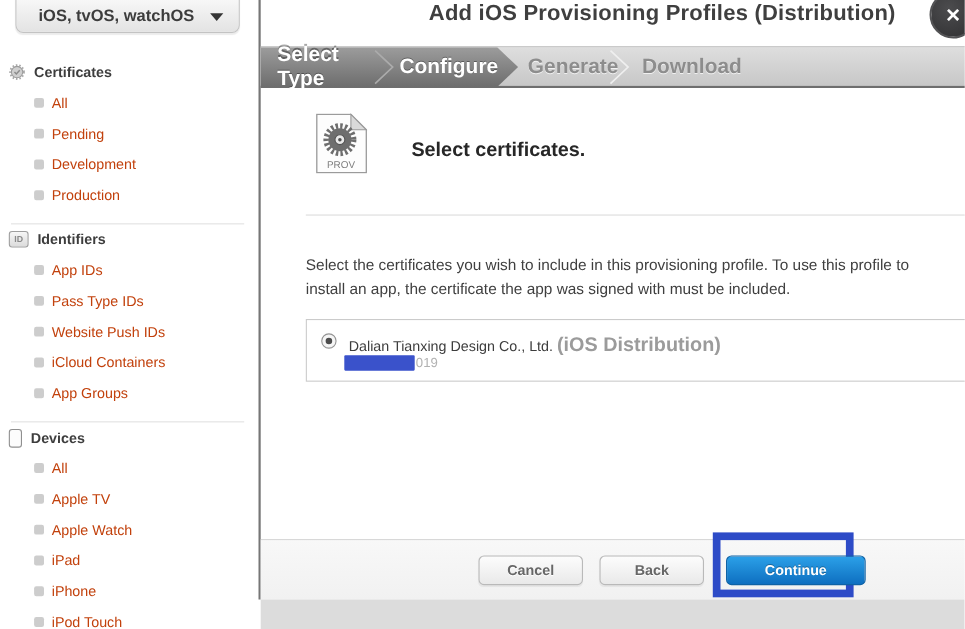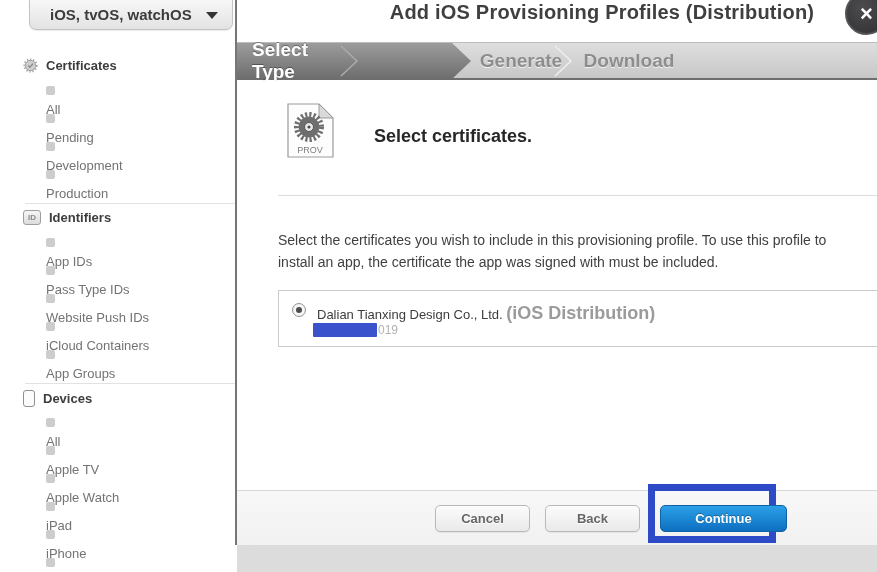"iOS, tvOS, watchOS" .sidebar { left: 15px -> 0 }
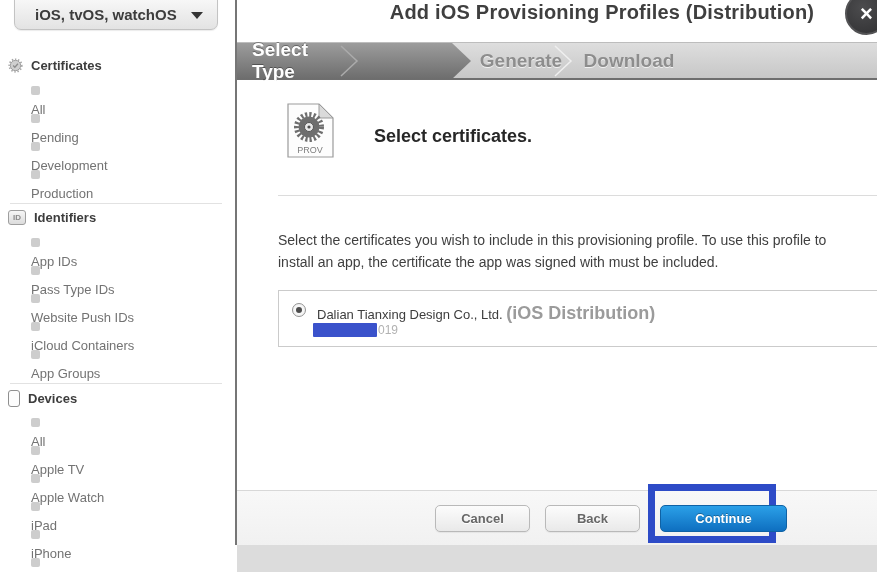"Configure" span.step { html: none -> <span>Configure</span> }
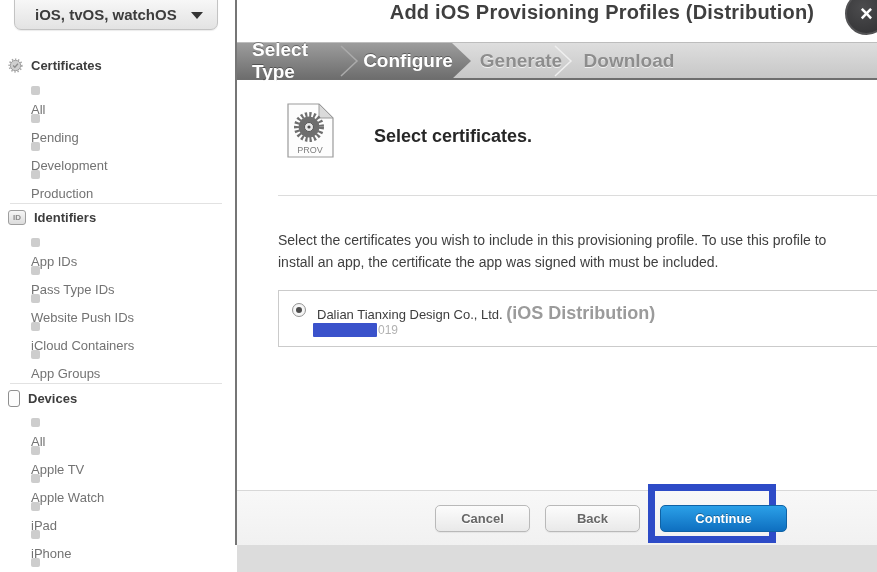"All" .side-item { align-items: flex-start -> center; color: #737373 -> #c2410c; flex-direction: column -> none }
